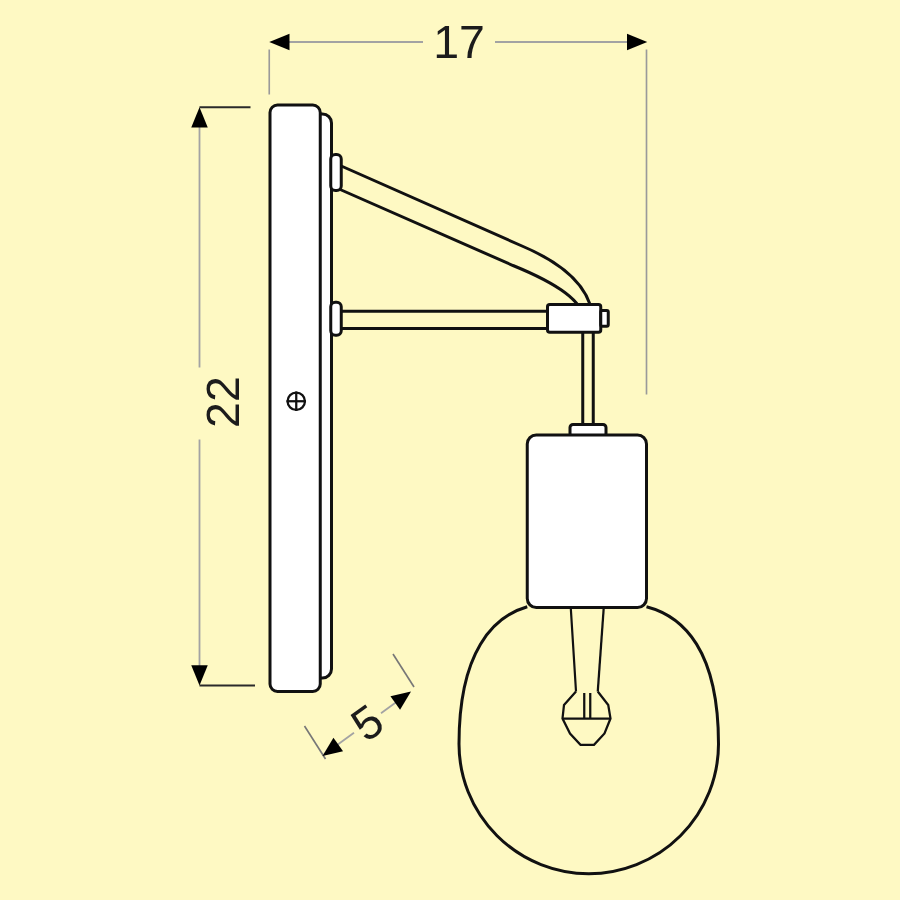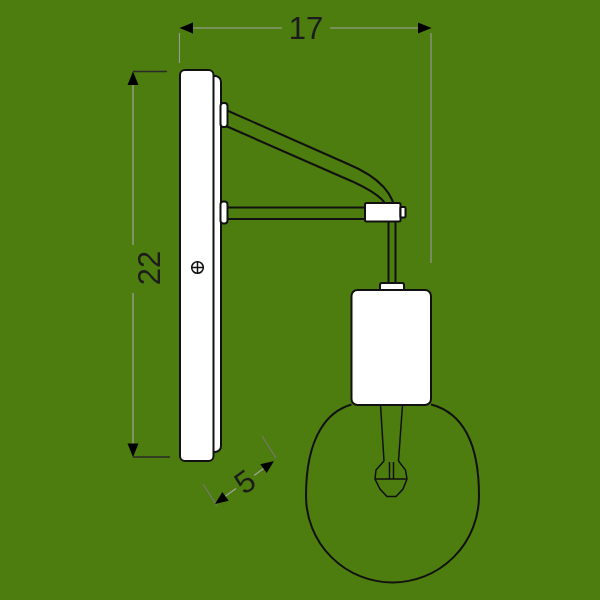"17" .stage { background: #4d7c0f -> #fef9c3 }
